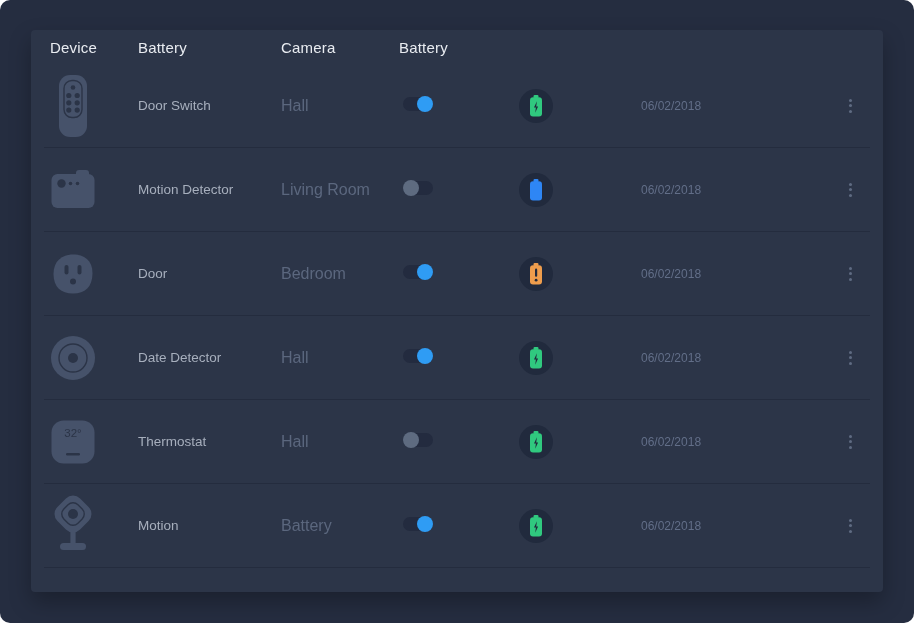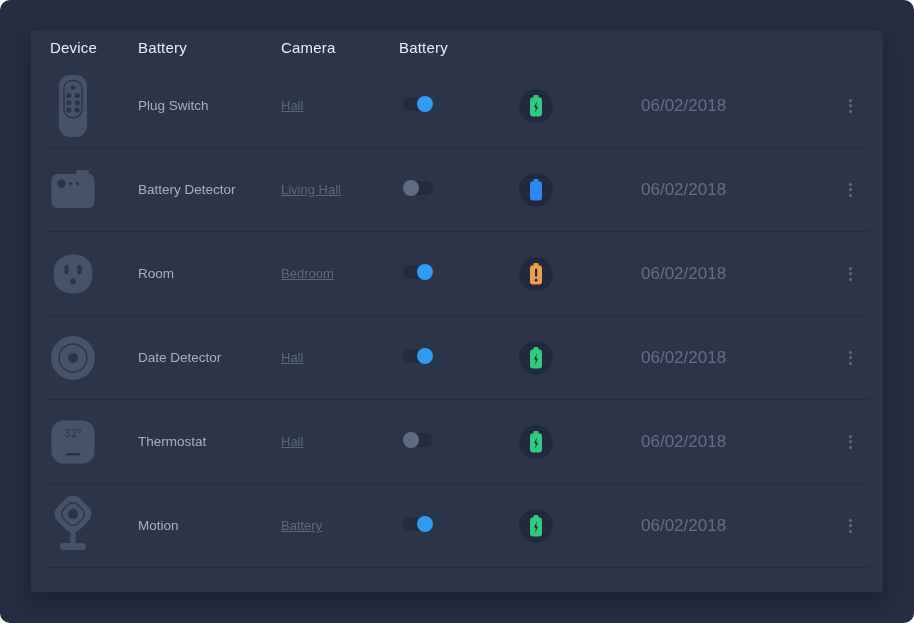"Plug Switch" div.cell { text: Plug -> Door }
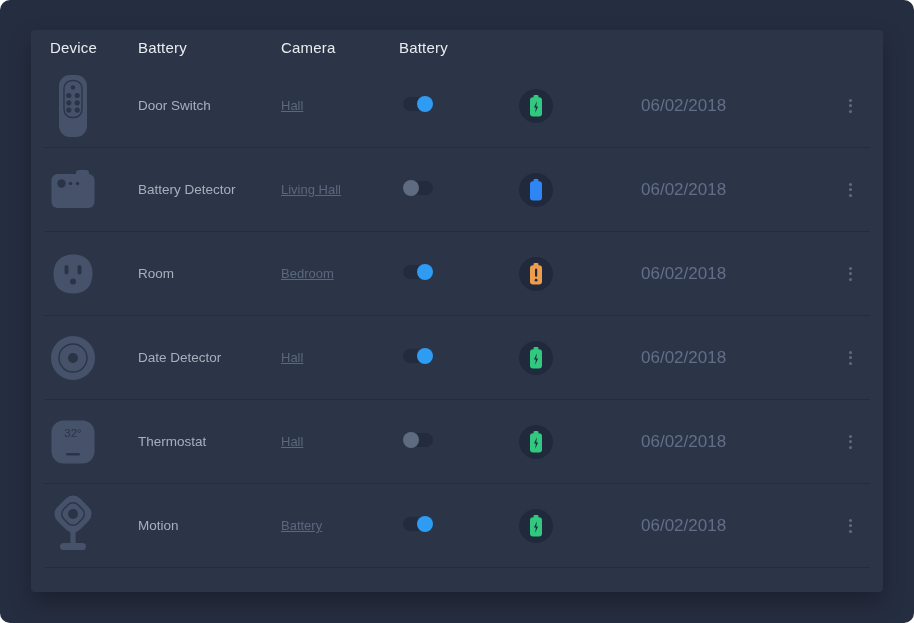"Hall" .location-cell { font-size: 13px -> 16px; text-decoration: underline -> none }
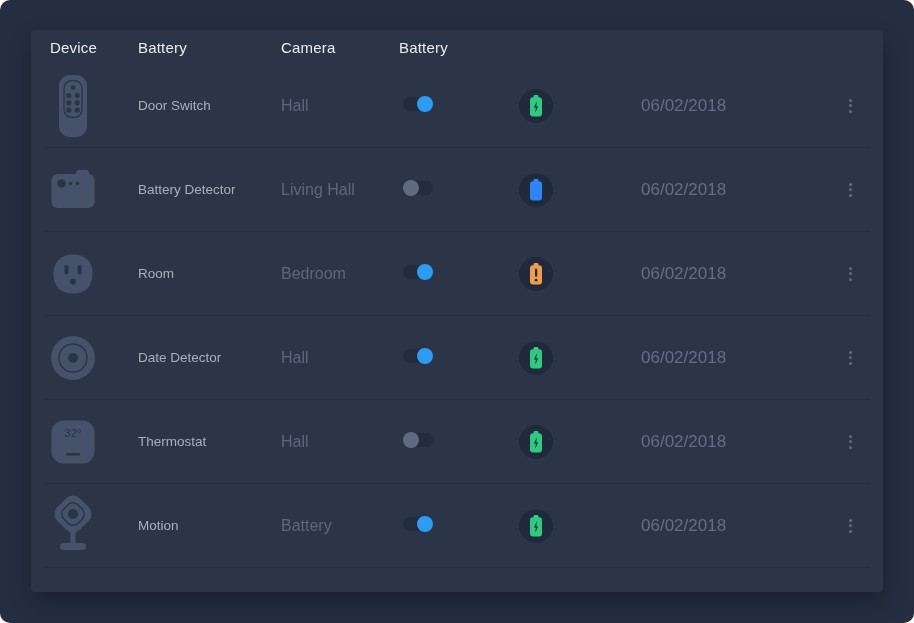"06/02/2018" .date-cell { font-size: 17px -> 12px }
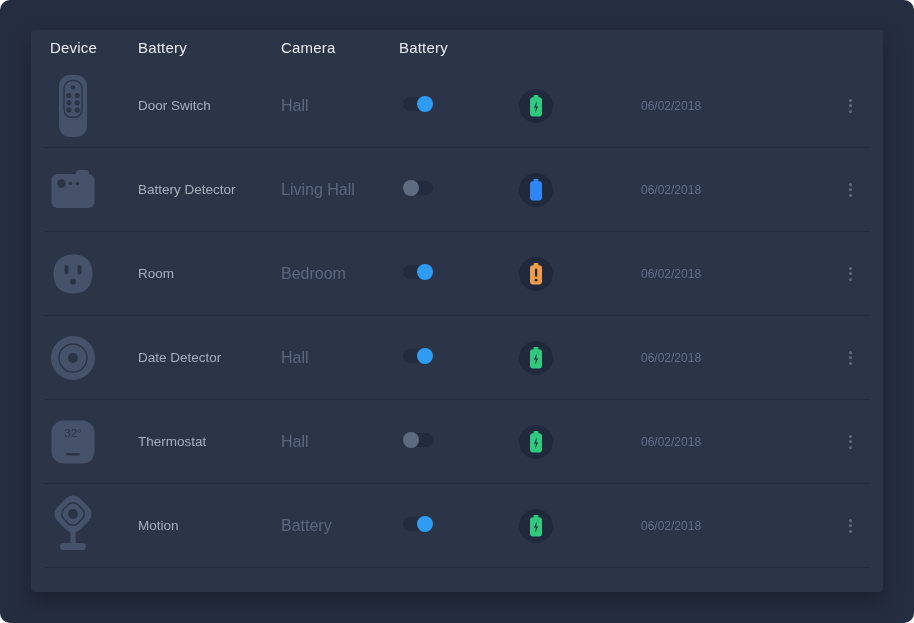"Battery Detector" div.cell { text: Battery -> Motion }
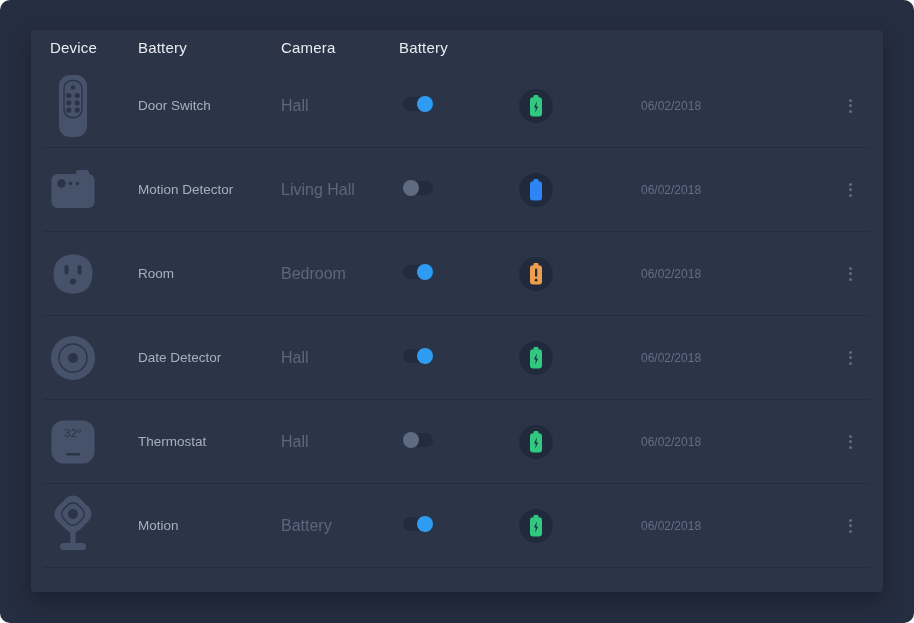"Living Hall" div.cell { text: Hall -> Room }
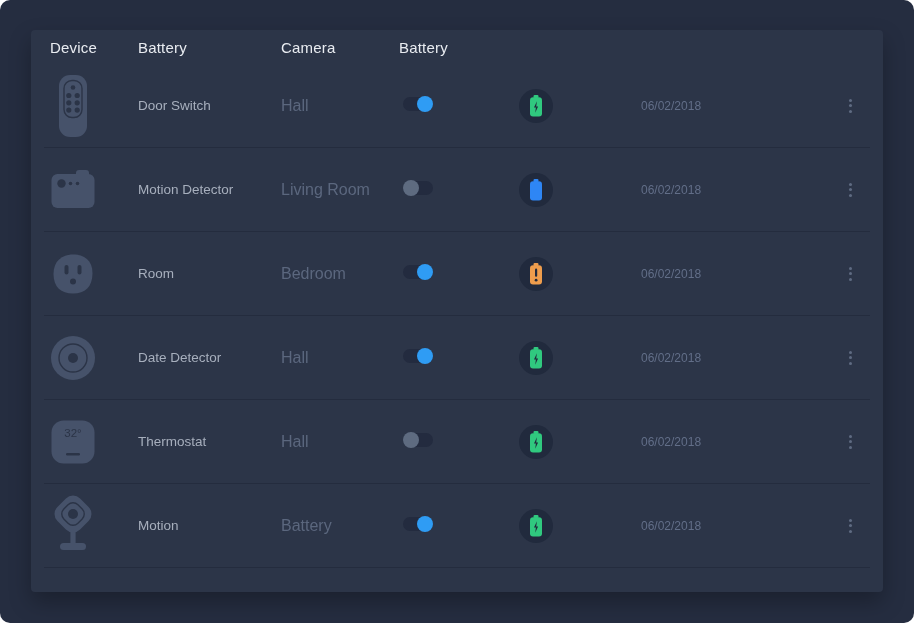"Room" div.cell { text: Room -> Door }
